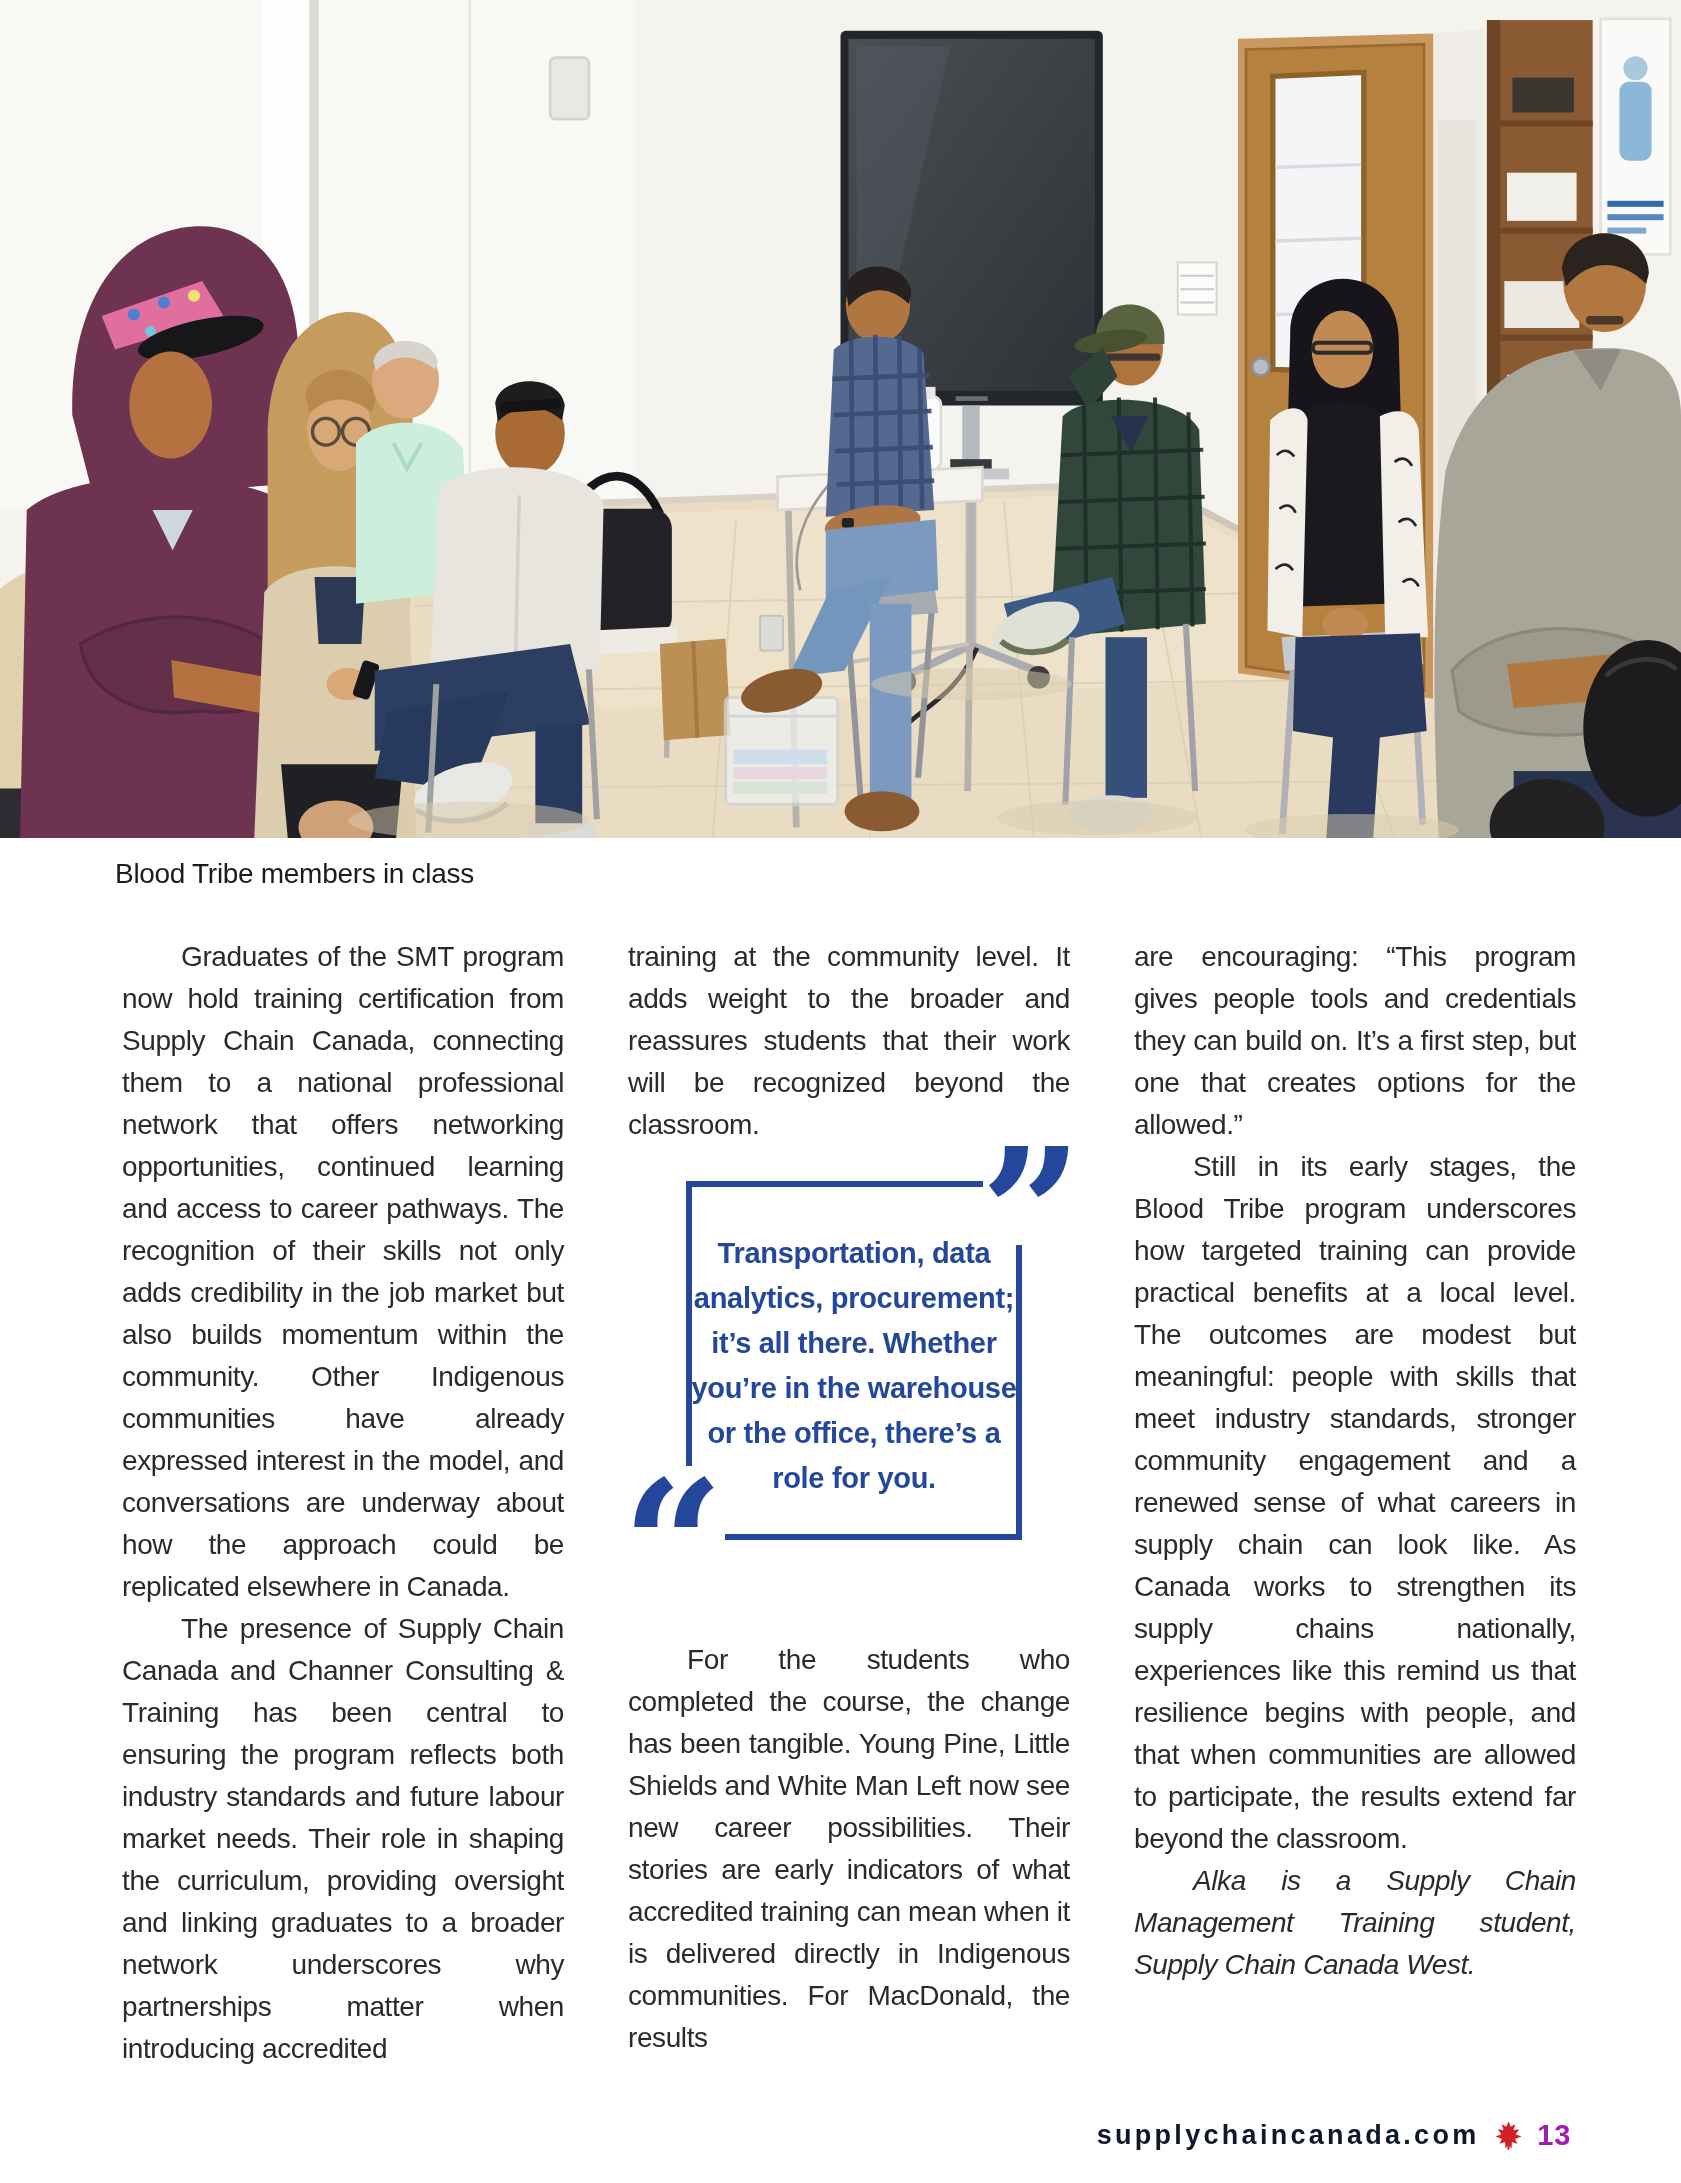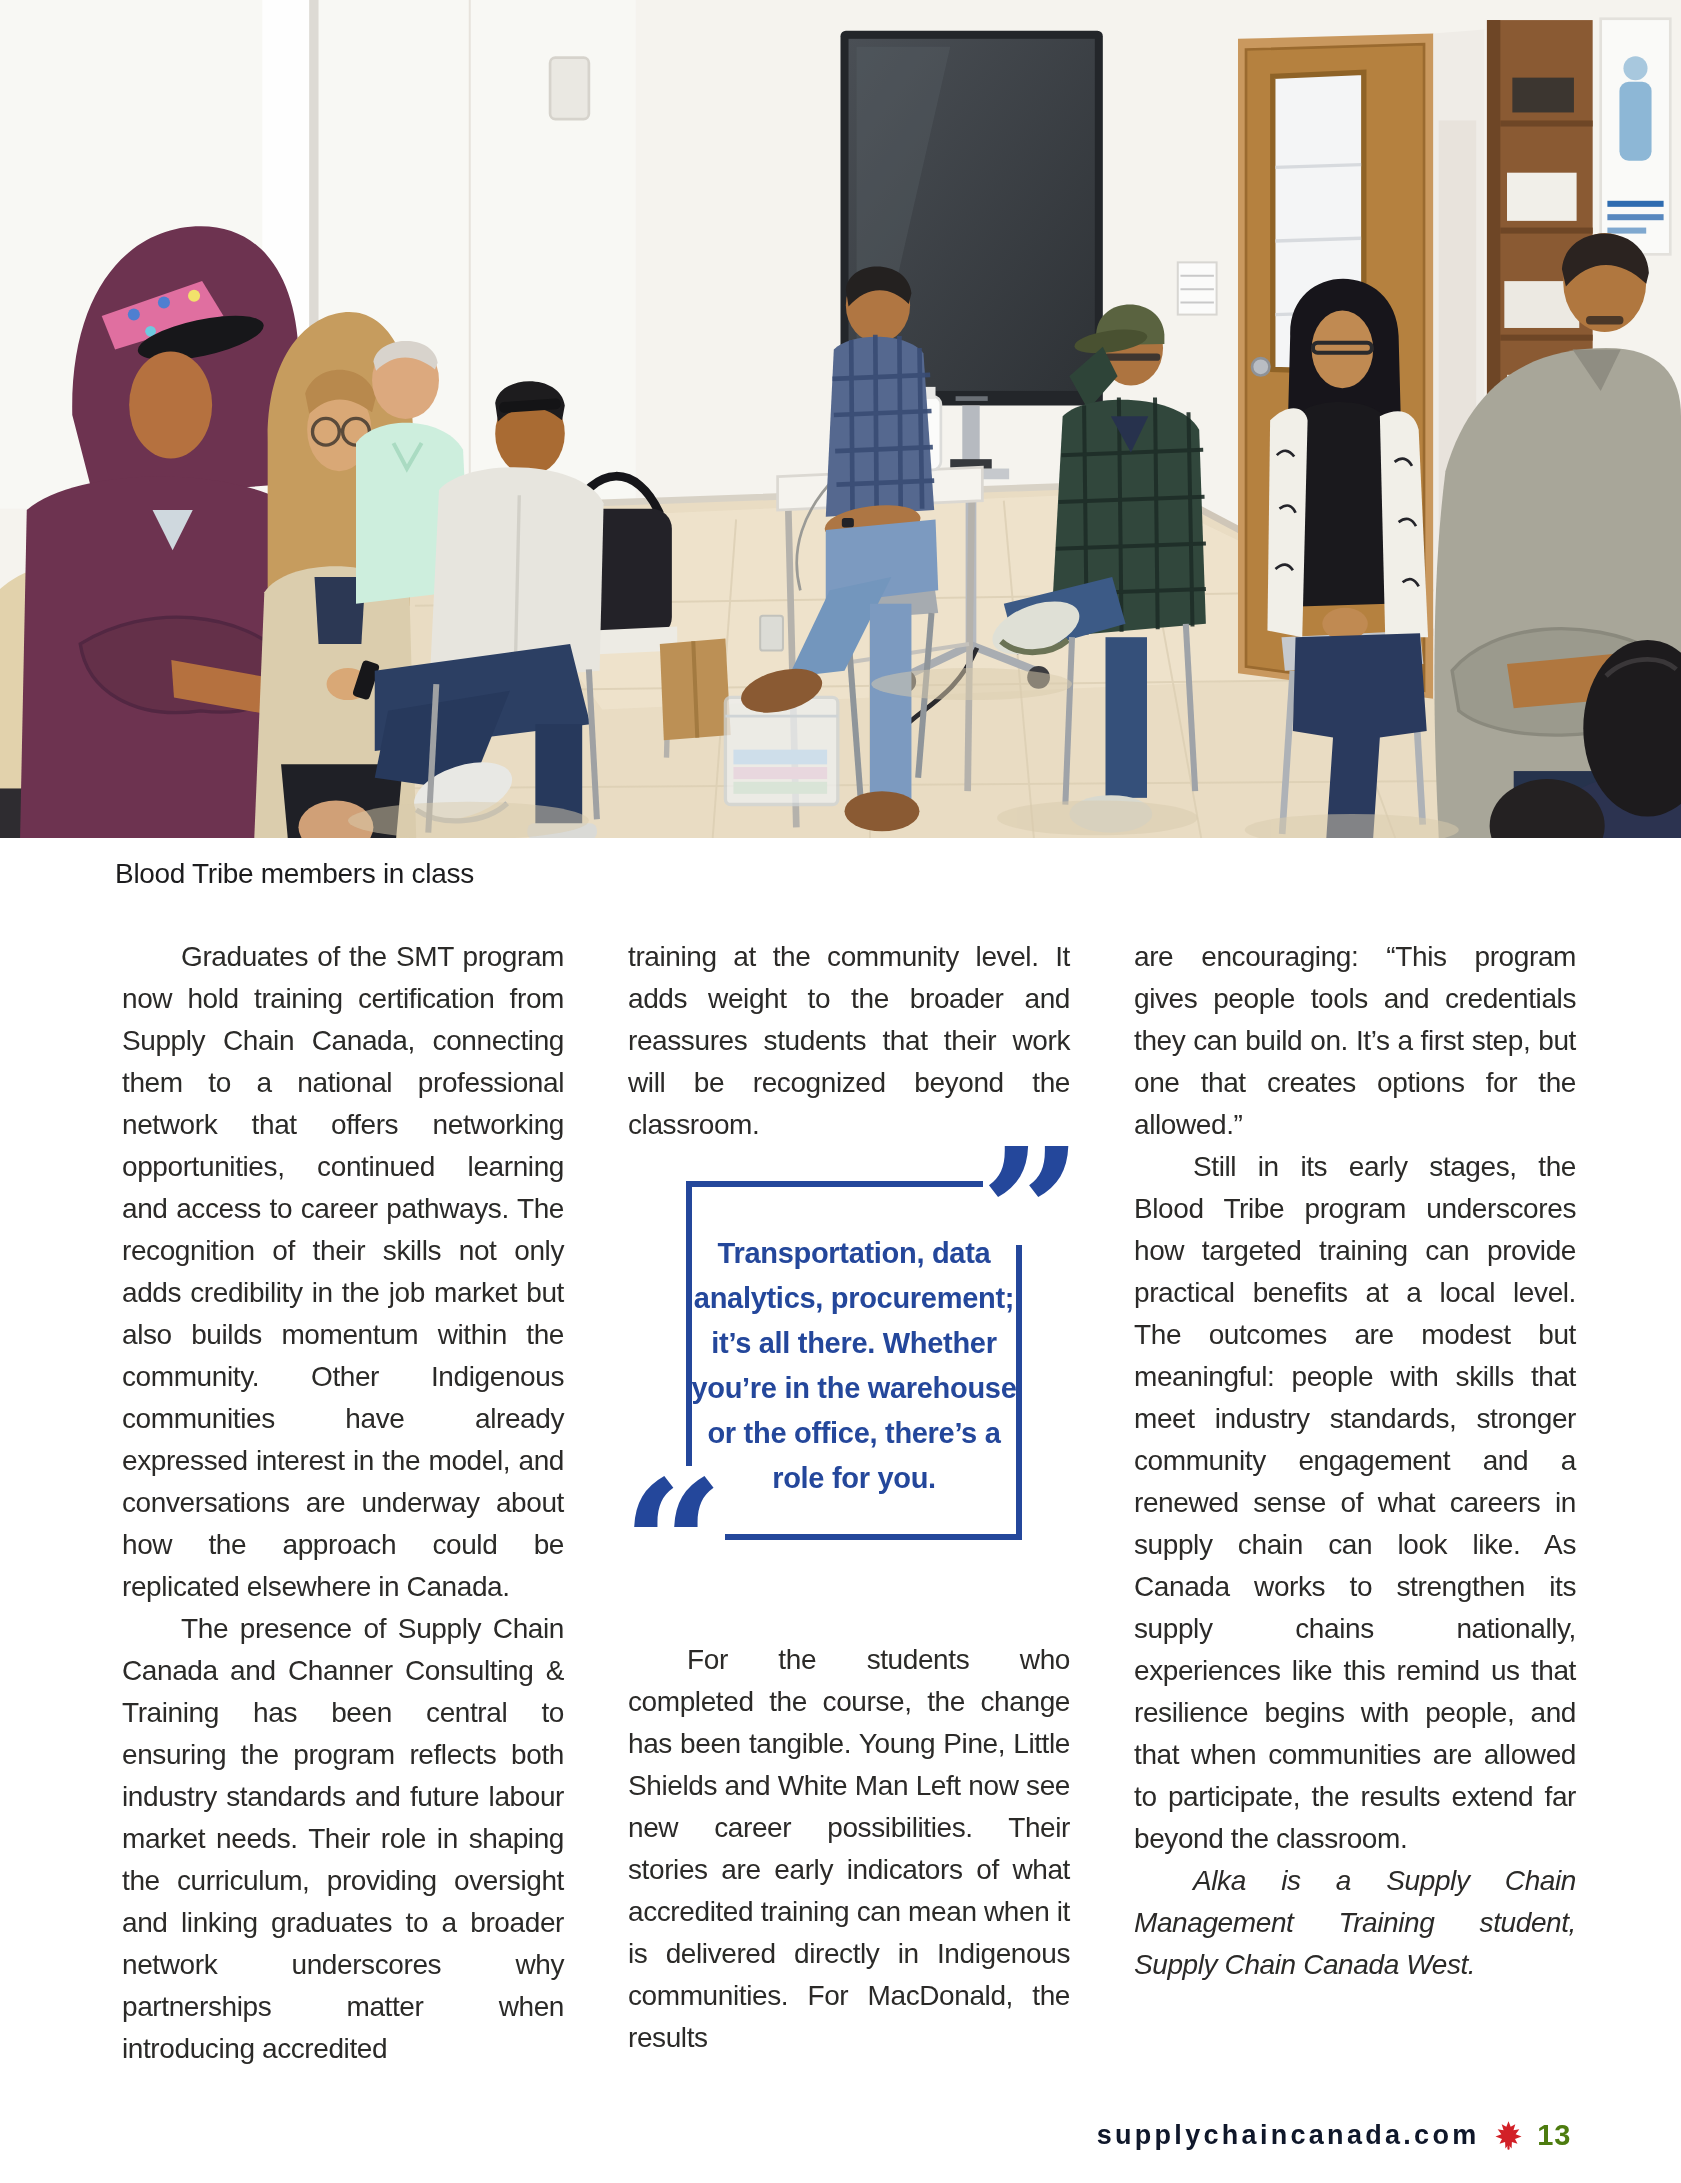"13" .footer .pagenum { color: #4d7c0f -> #a21caf }
